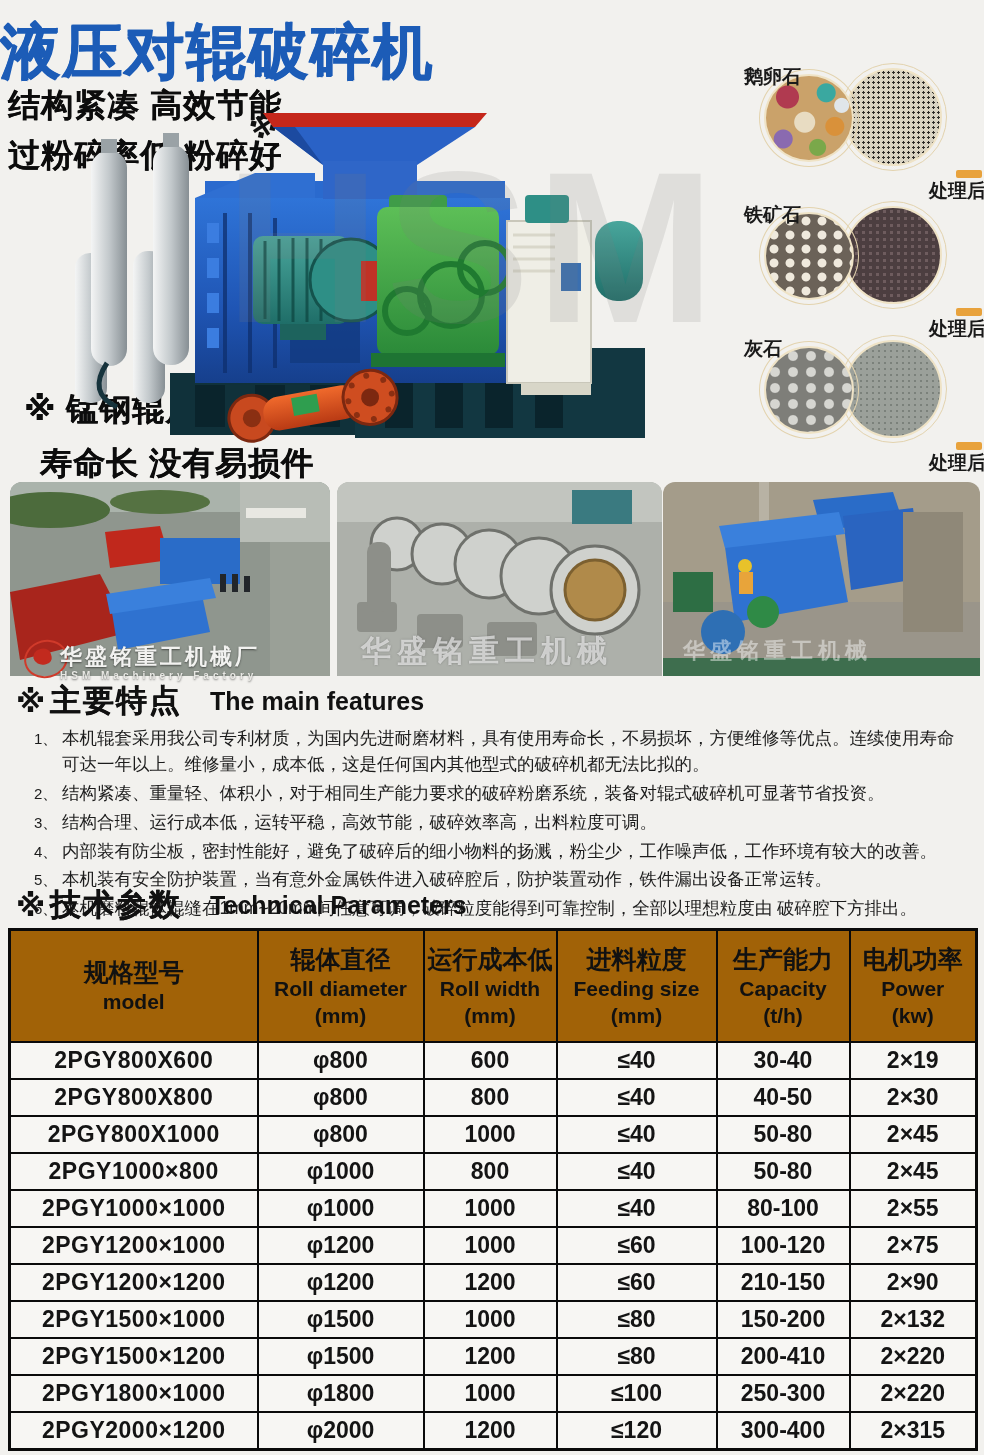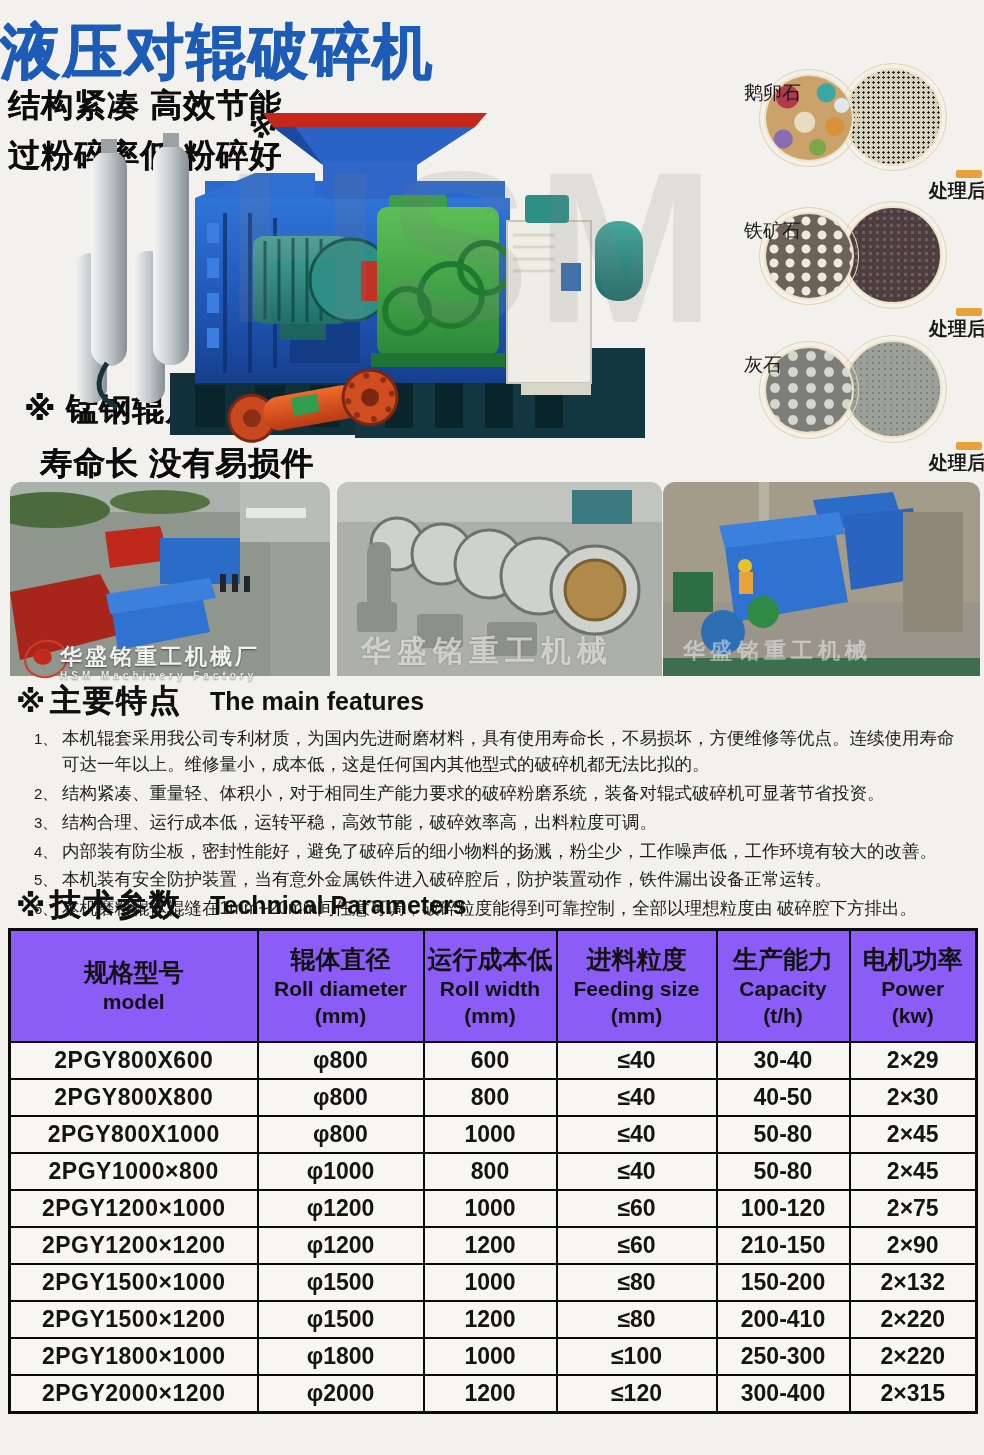"鹅卵石" .mat-label { font-weight: 400 -> 700; margin-top: 16px -> none }
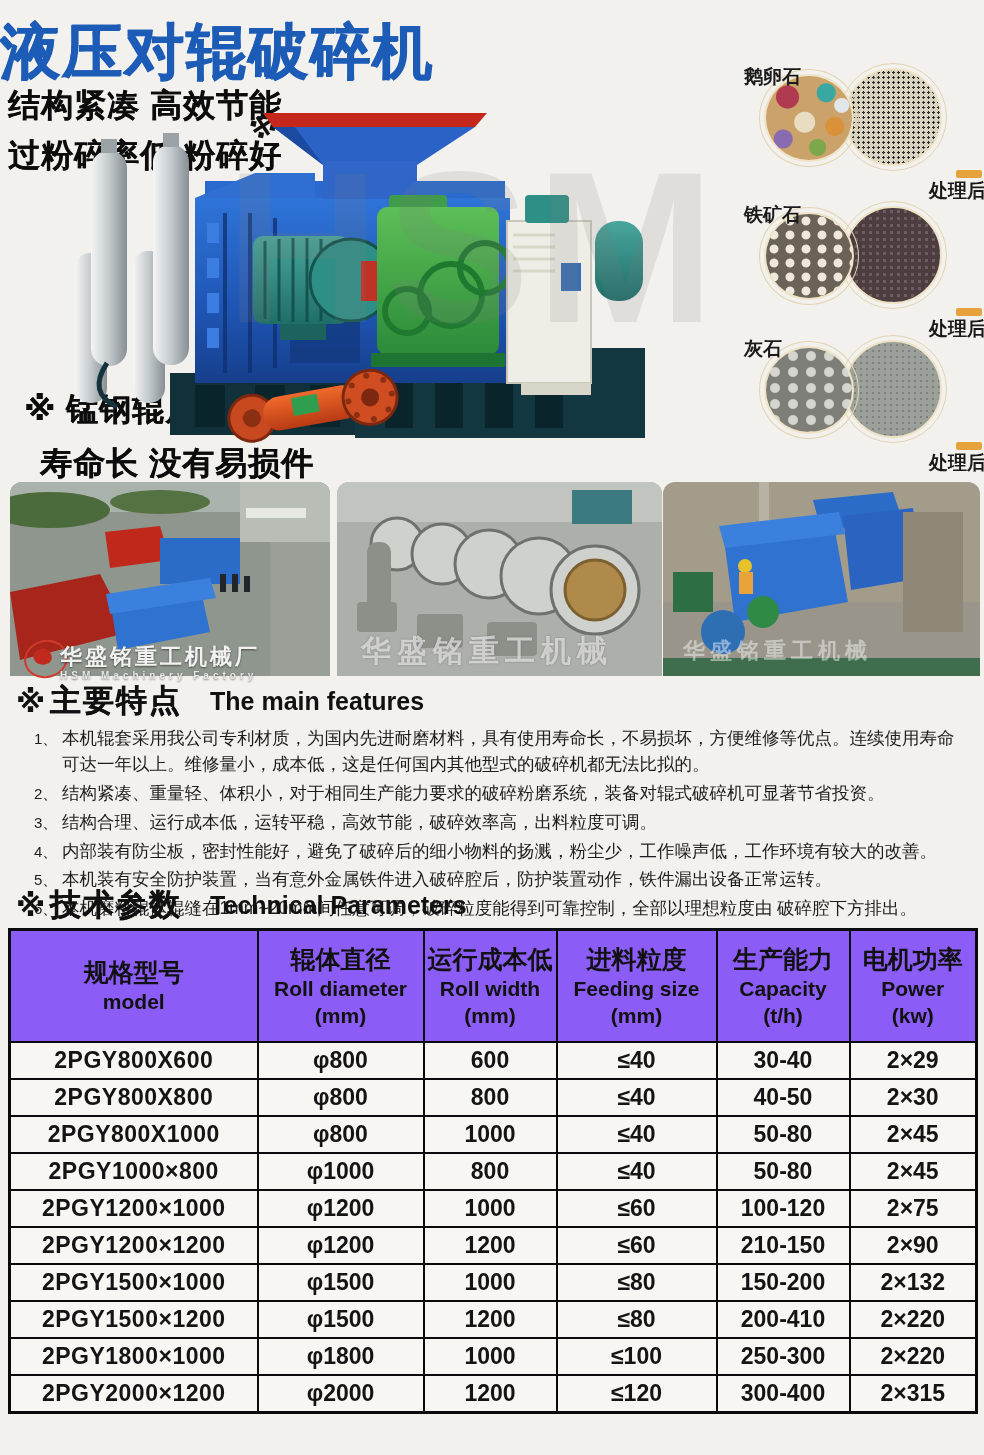"规格型号" th { background: #8b5cf6 -> #a16207 }
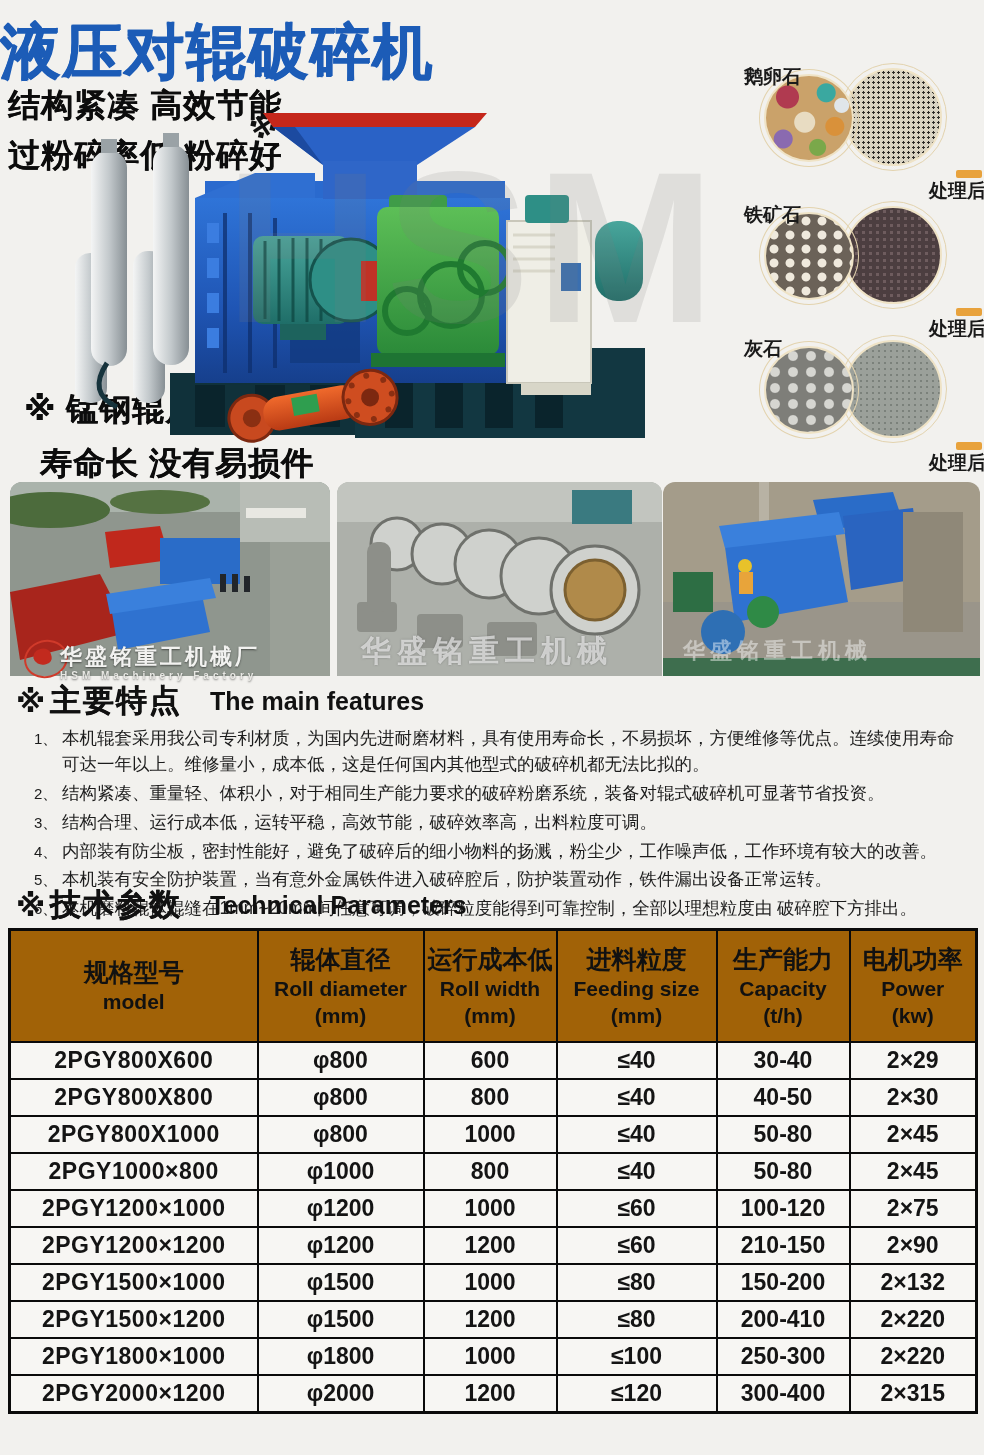"2×29" td { text: 29 -> 19 }
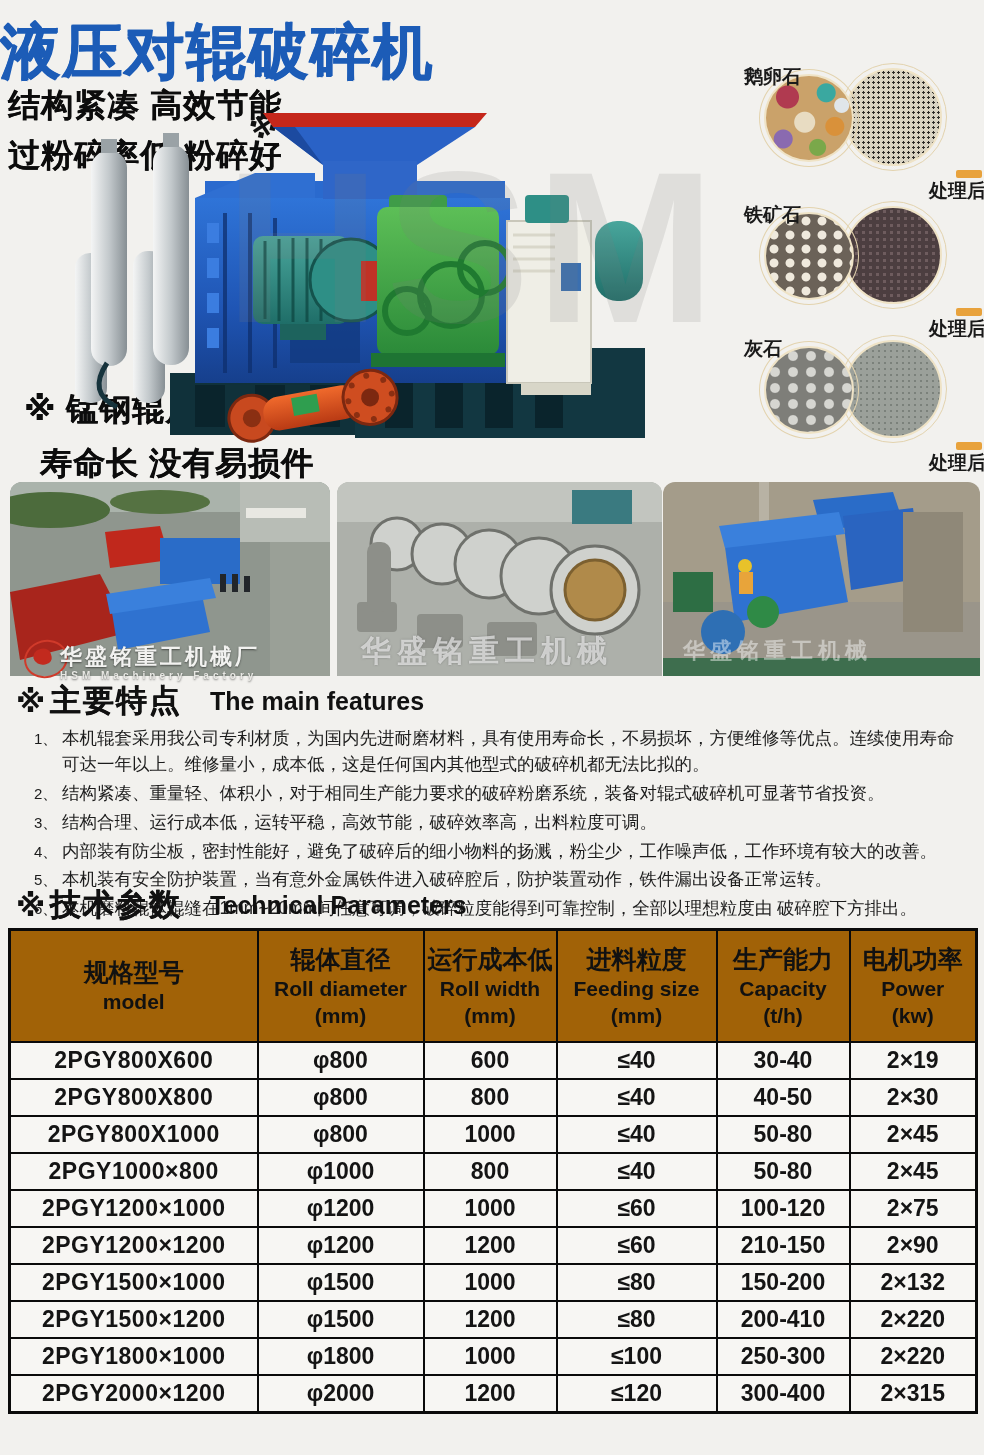"2PGY1000×1000" tr { html: none -> <tr> <td>2PGY1000×1000</td> <td>φ1000</td> <td>1000</td> <td>≤40</td> <td>80-100</td> <td>2×55</td> </tr> }
